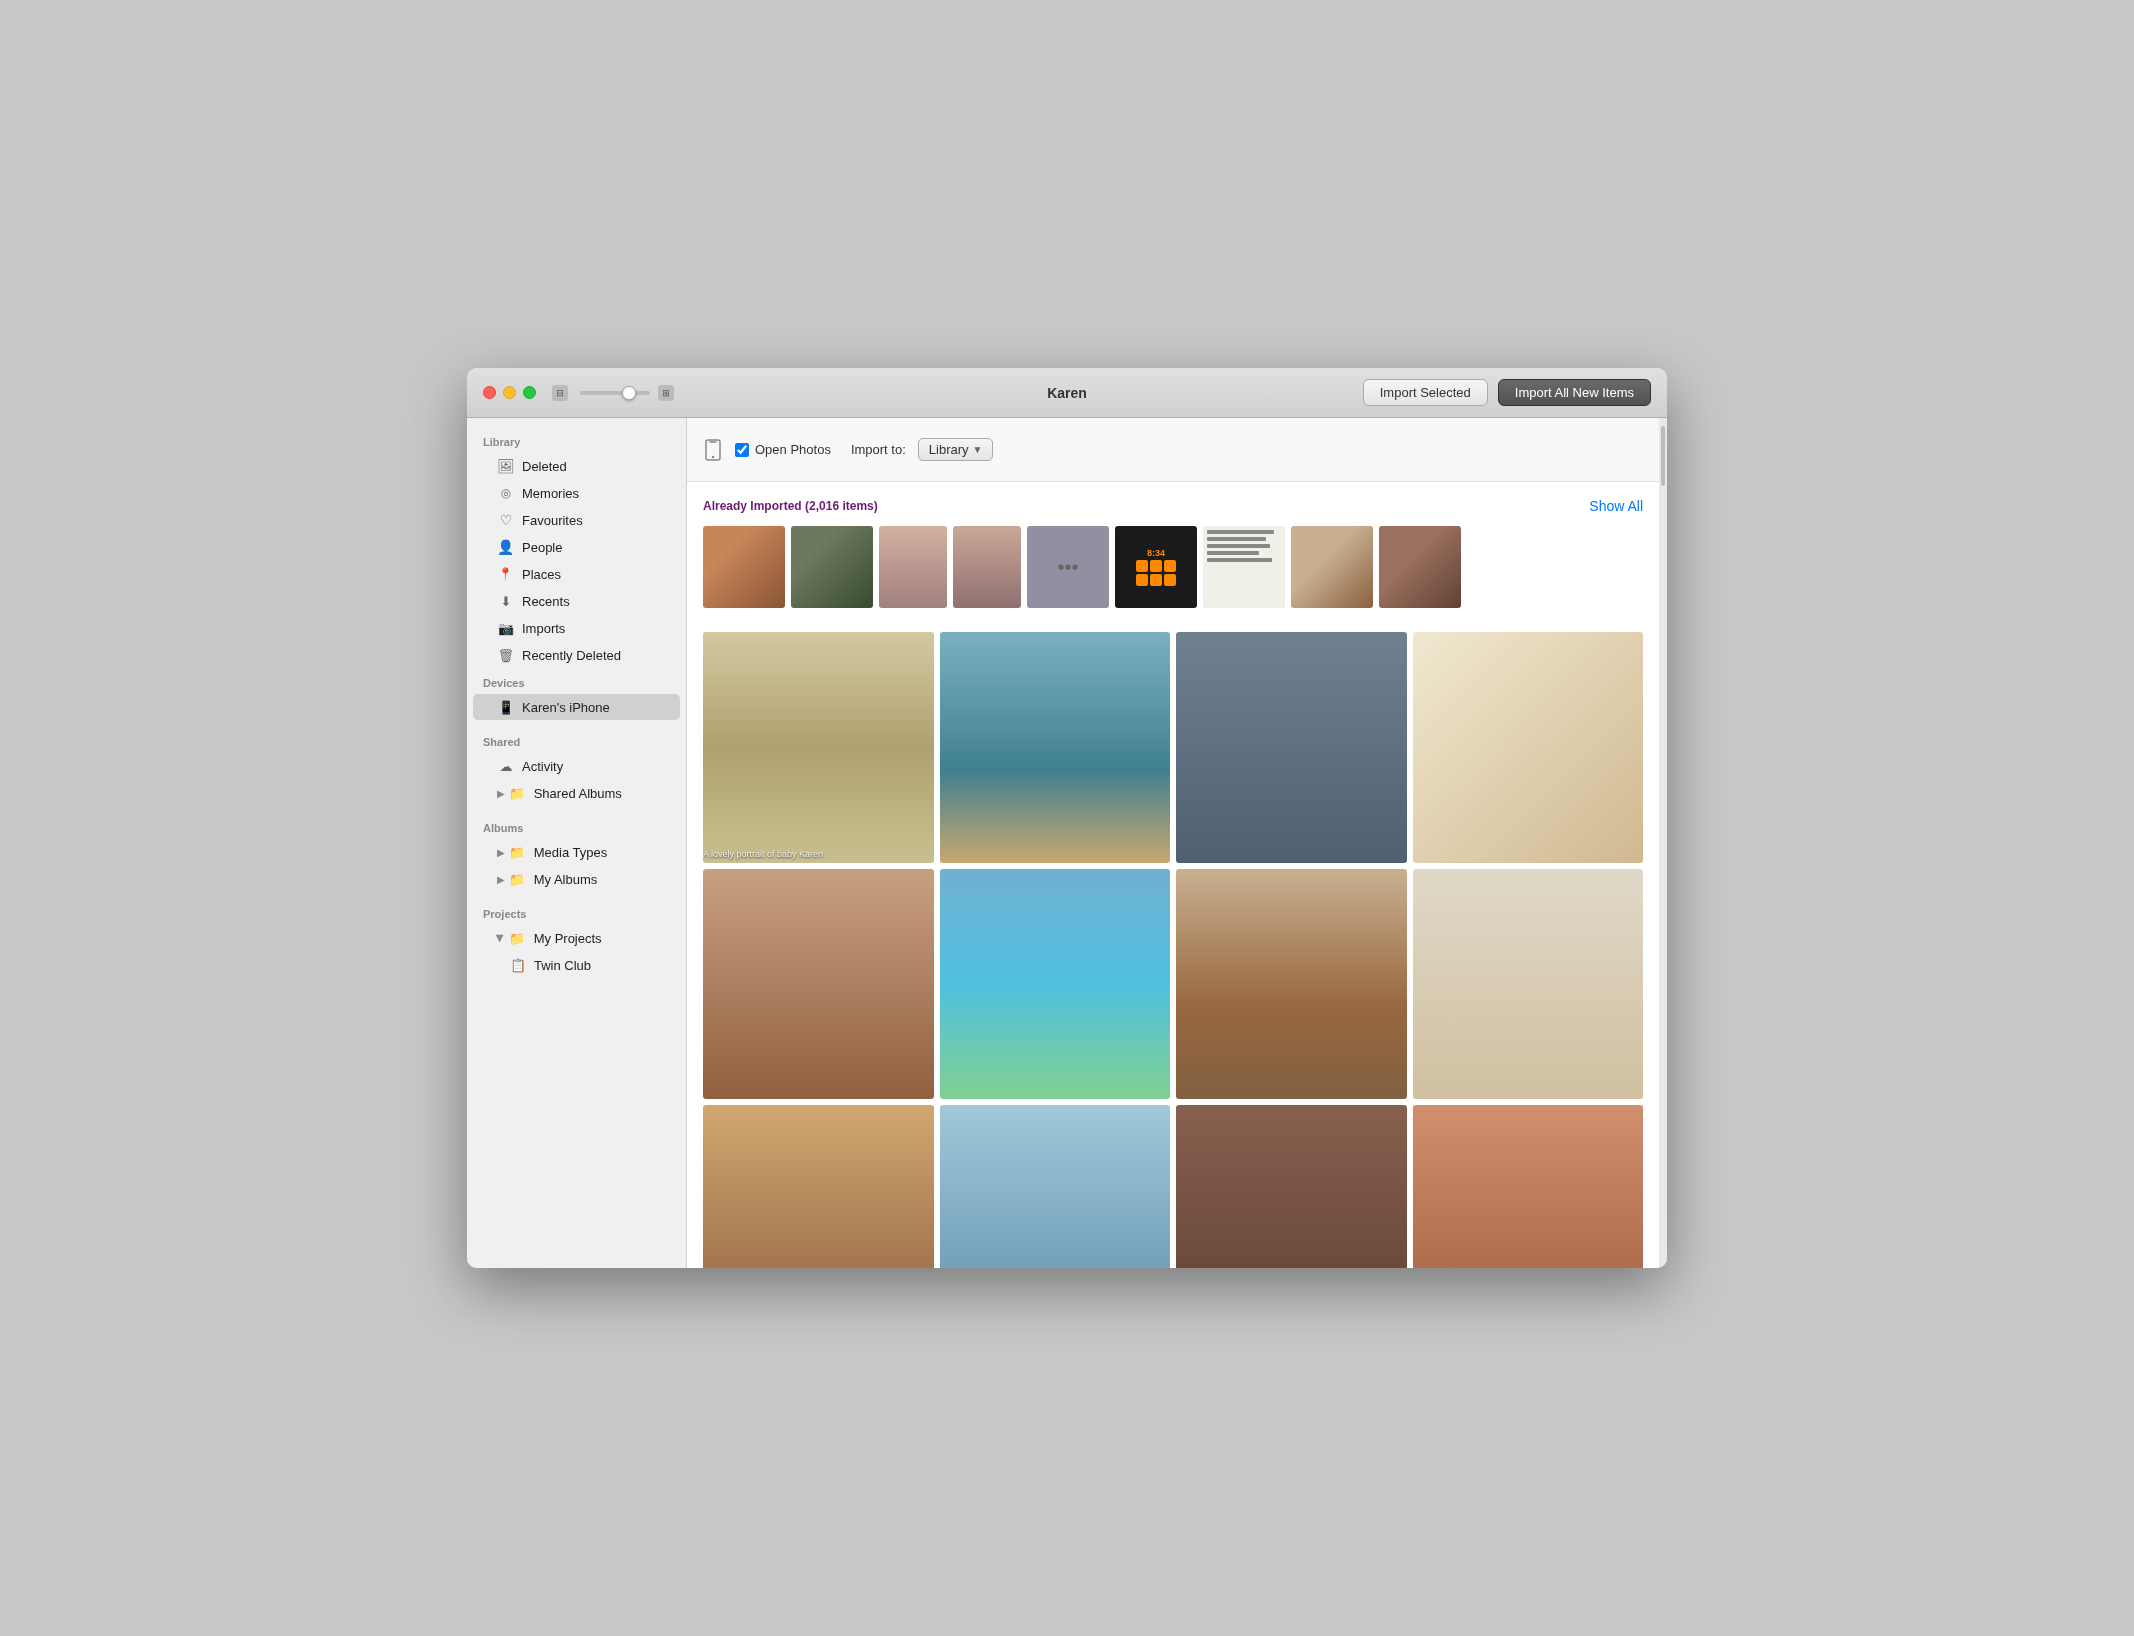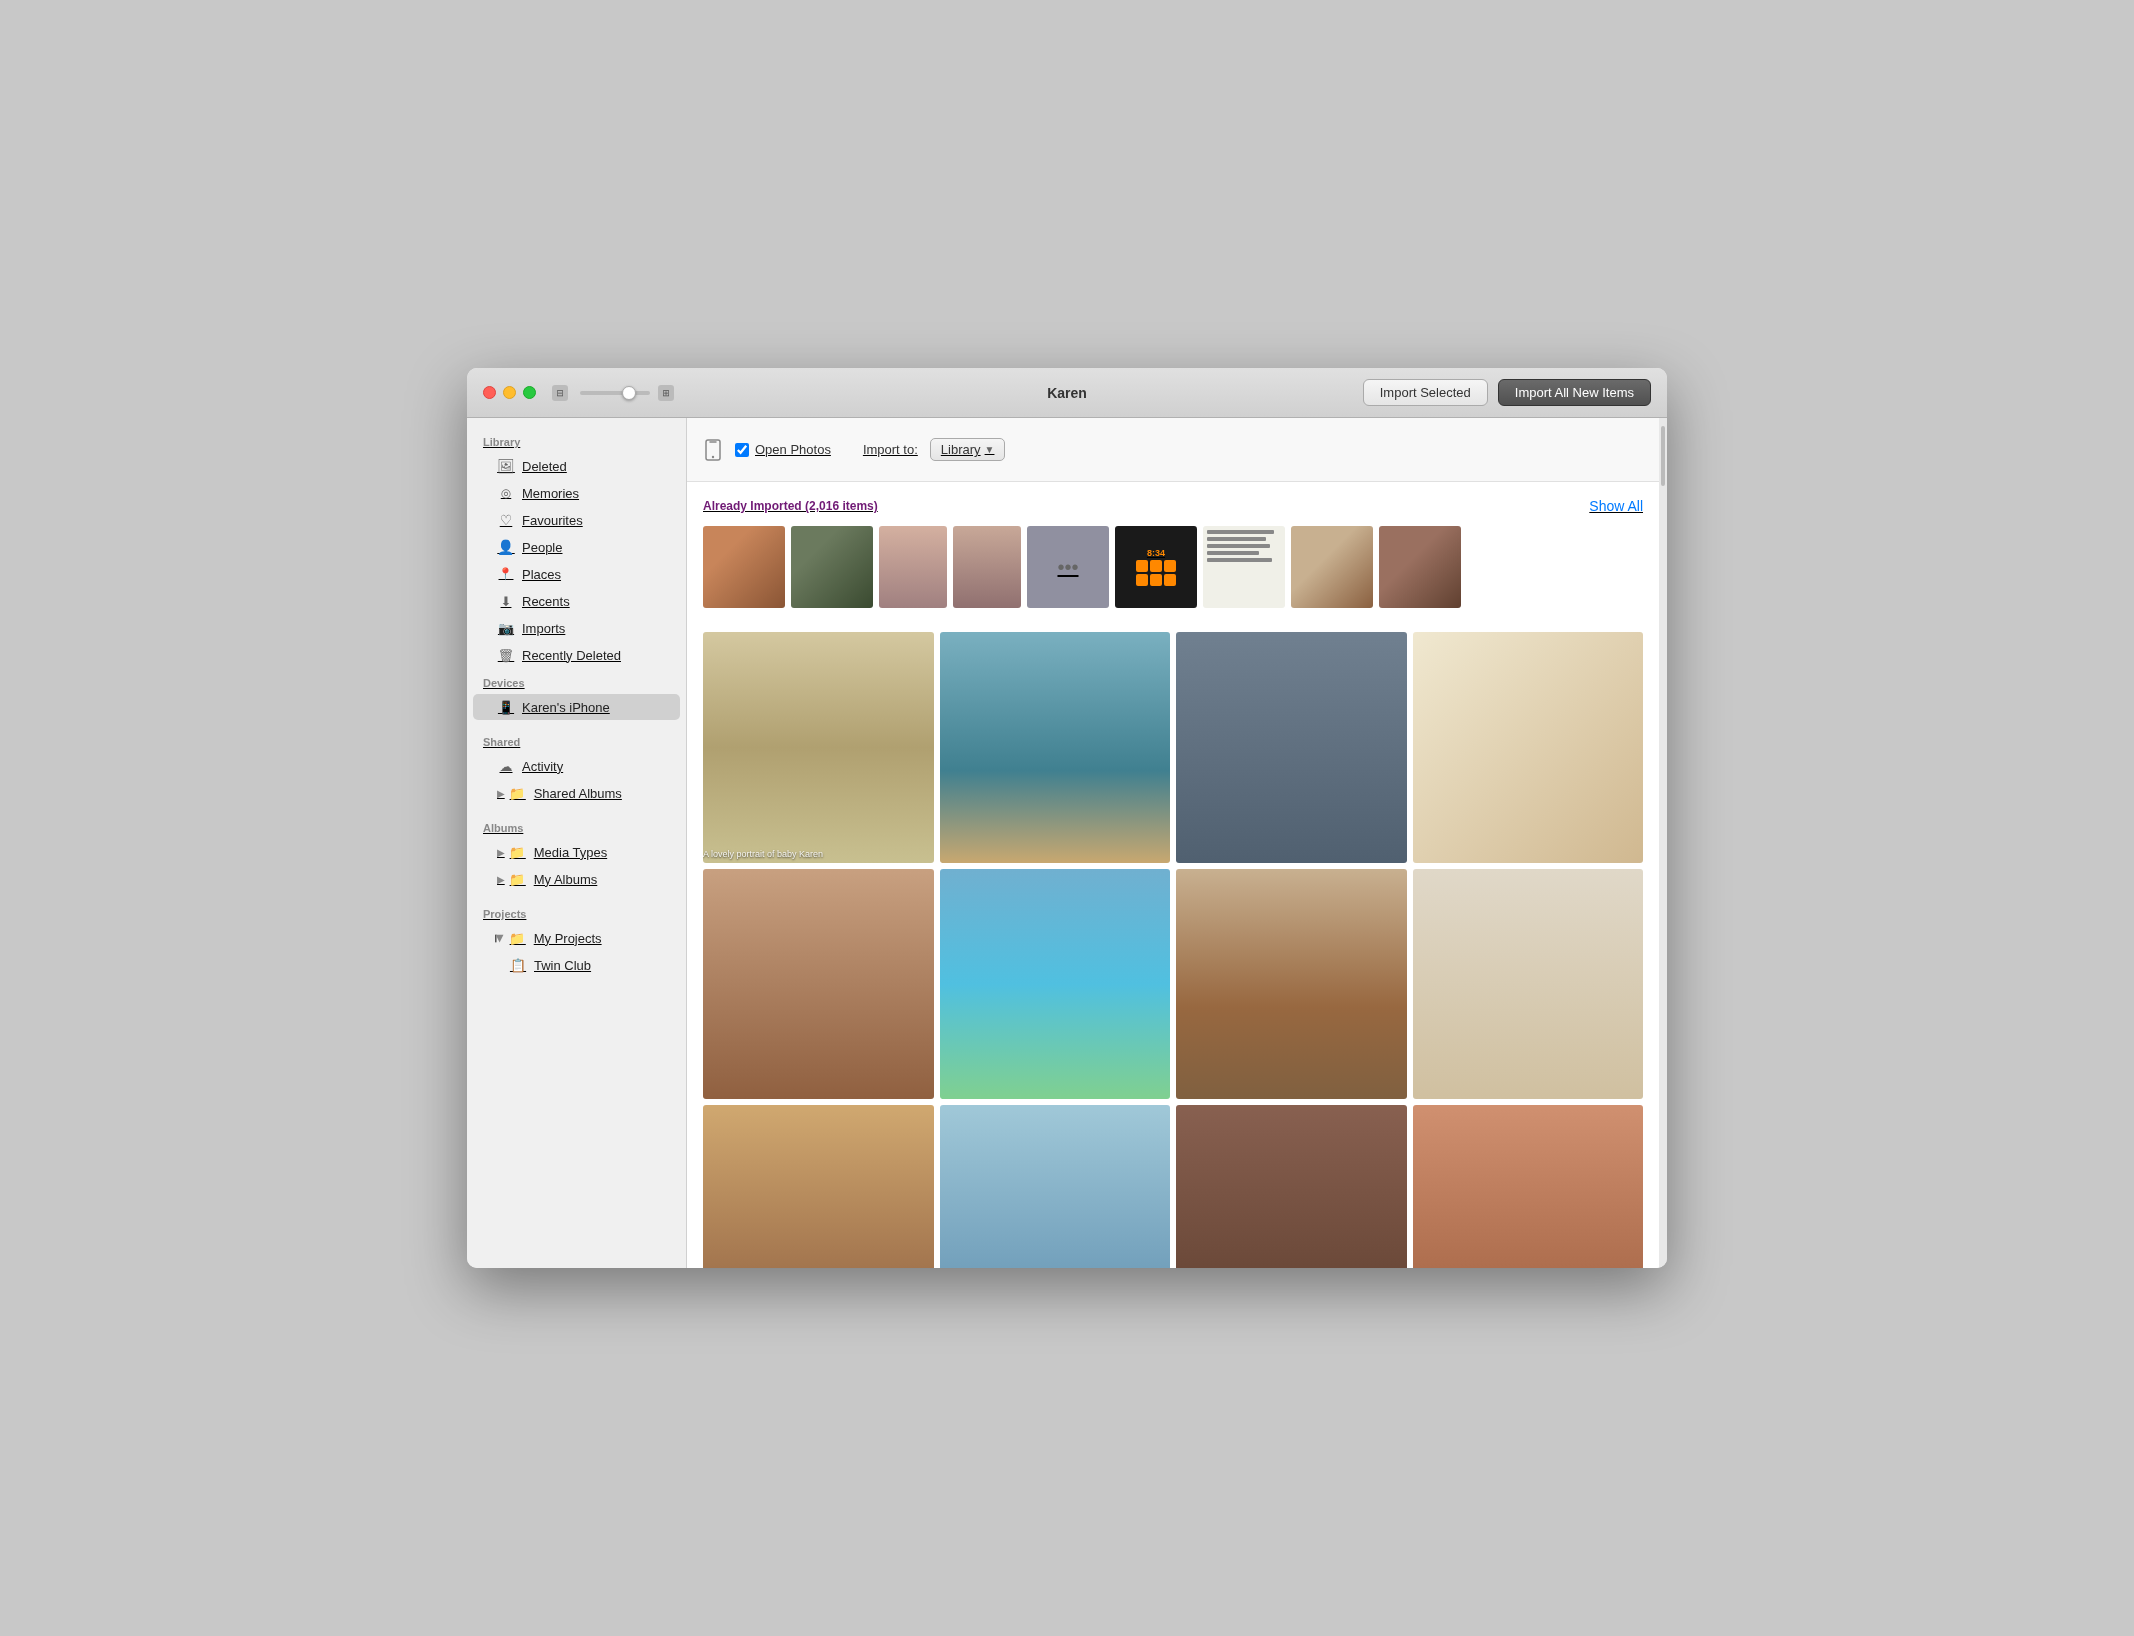"Library" .main-layout { text-decoration: underline -> none }
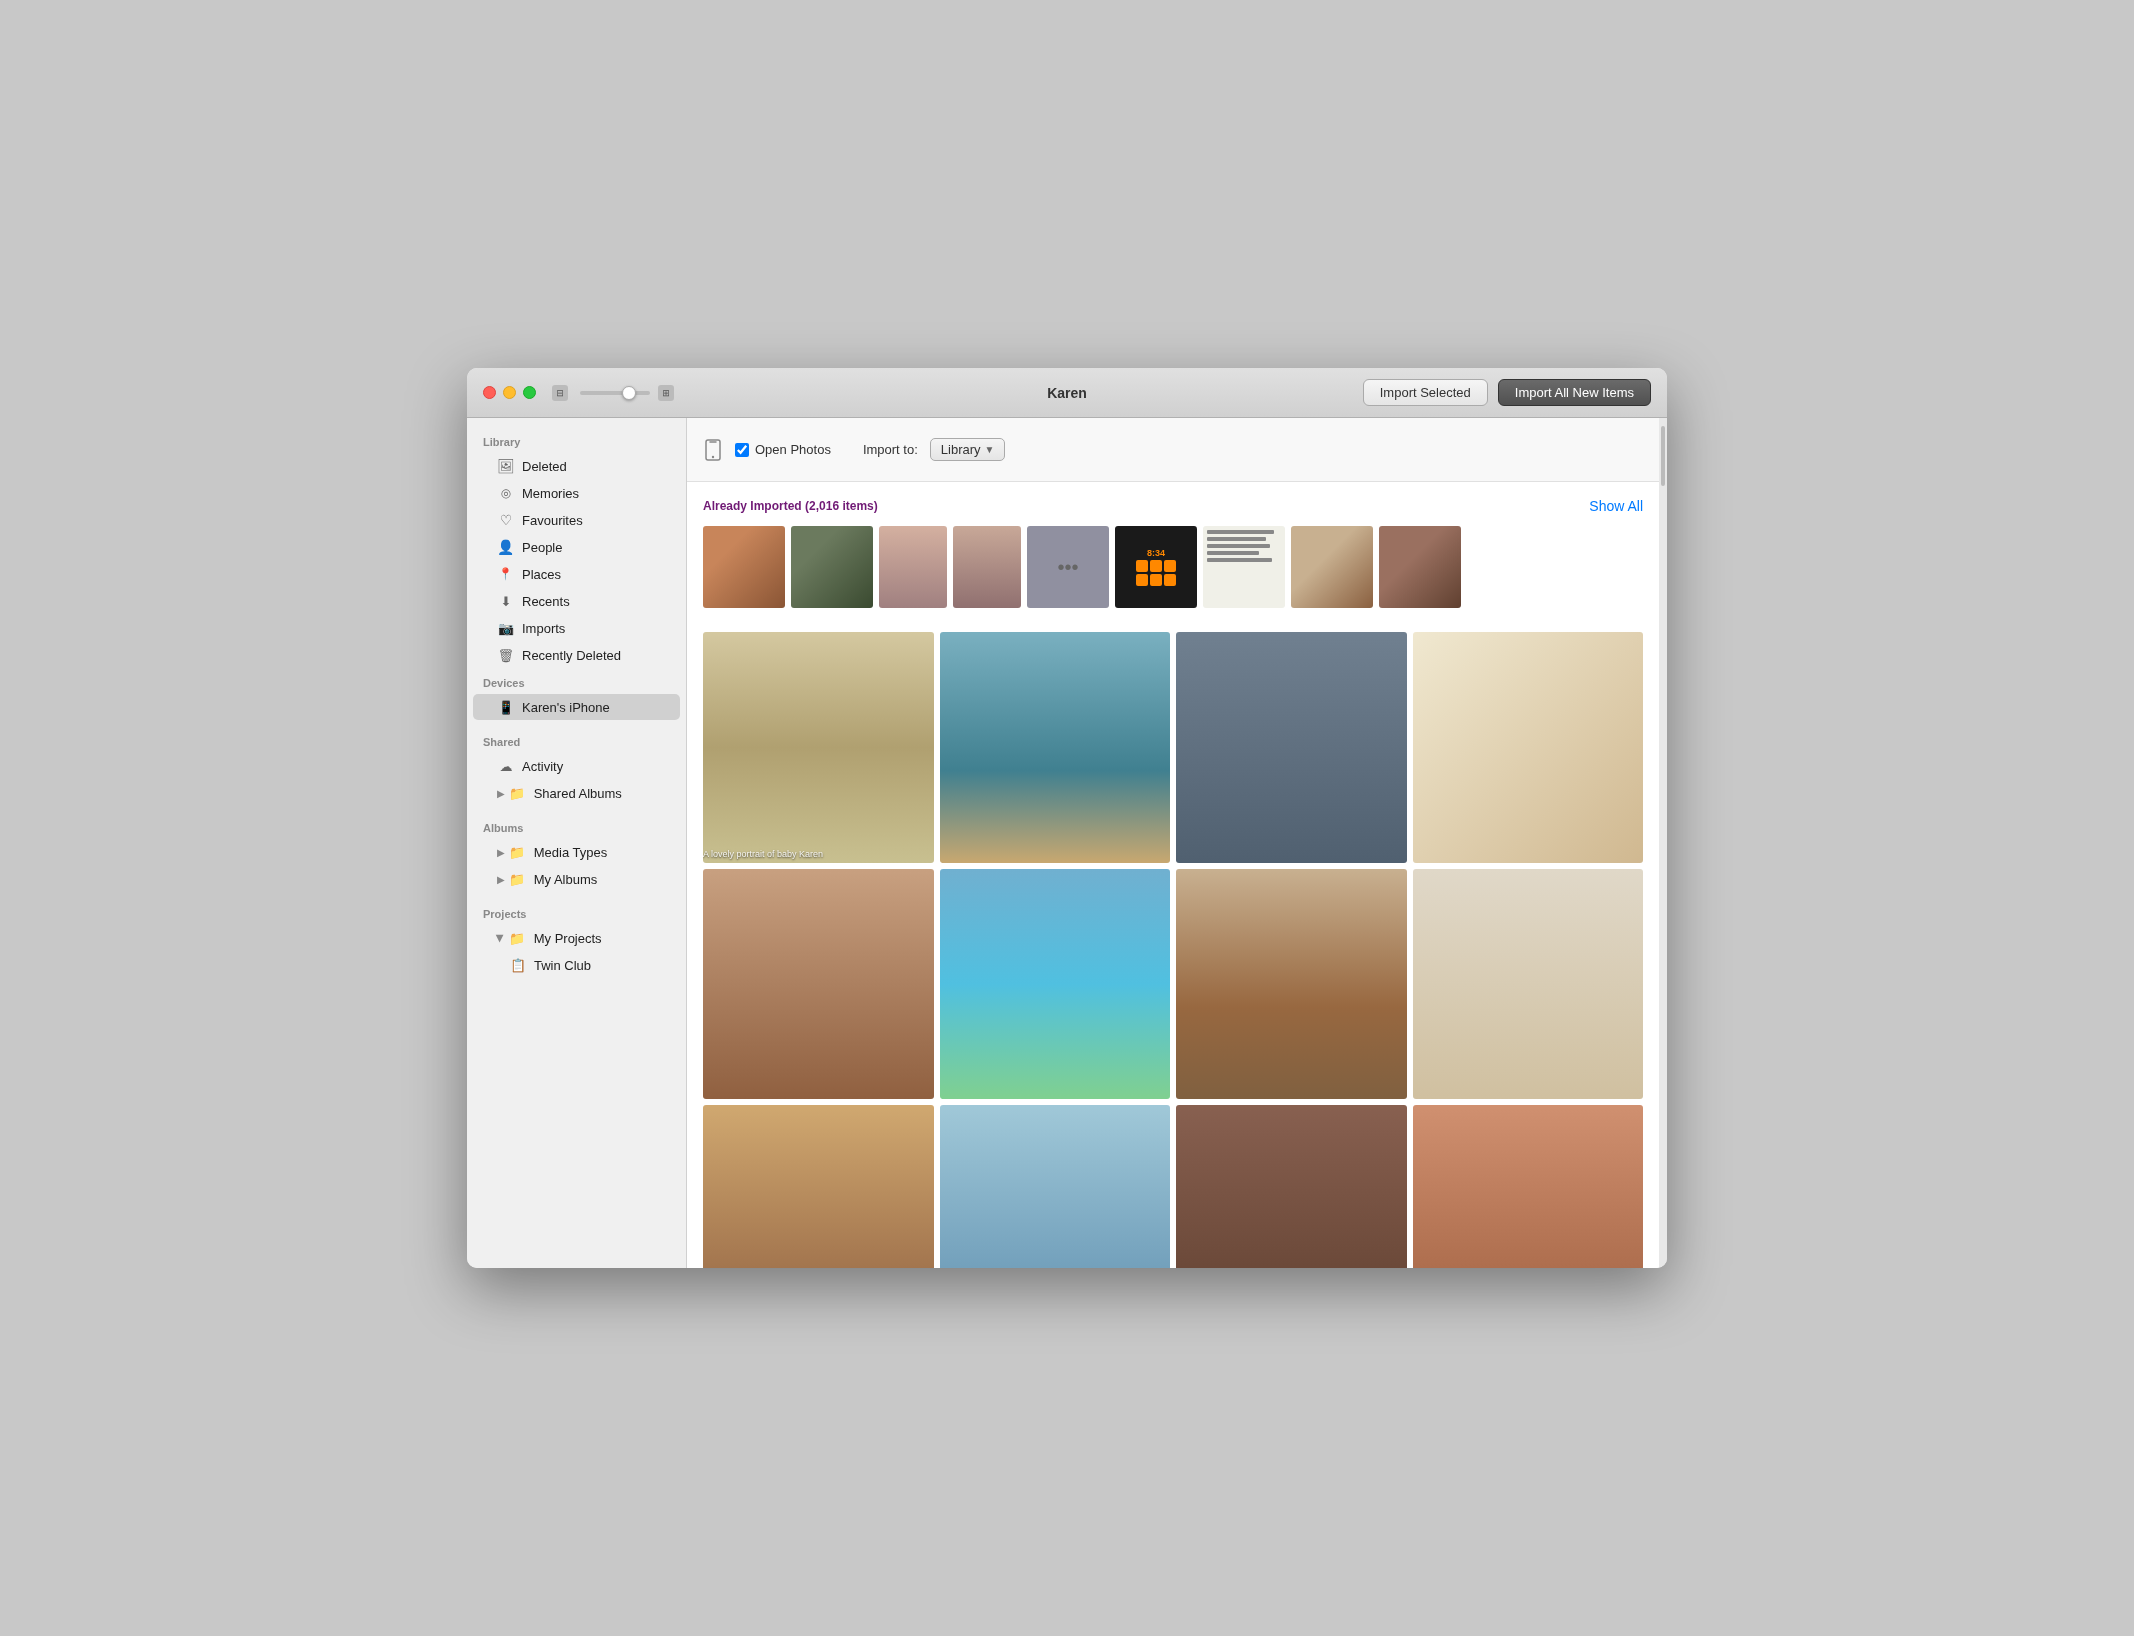"Import to:" .import-to-label { margin-left: 20px -> 8px }
